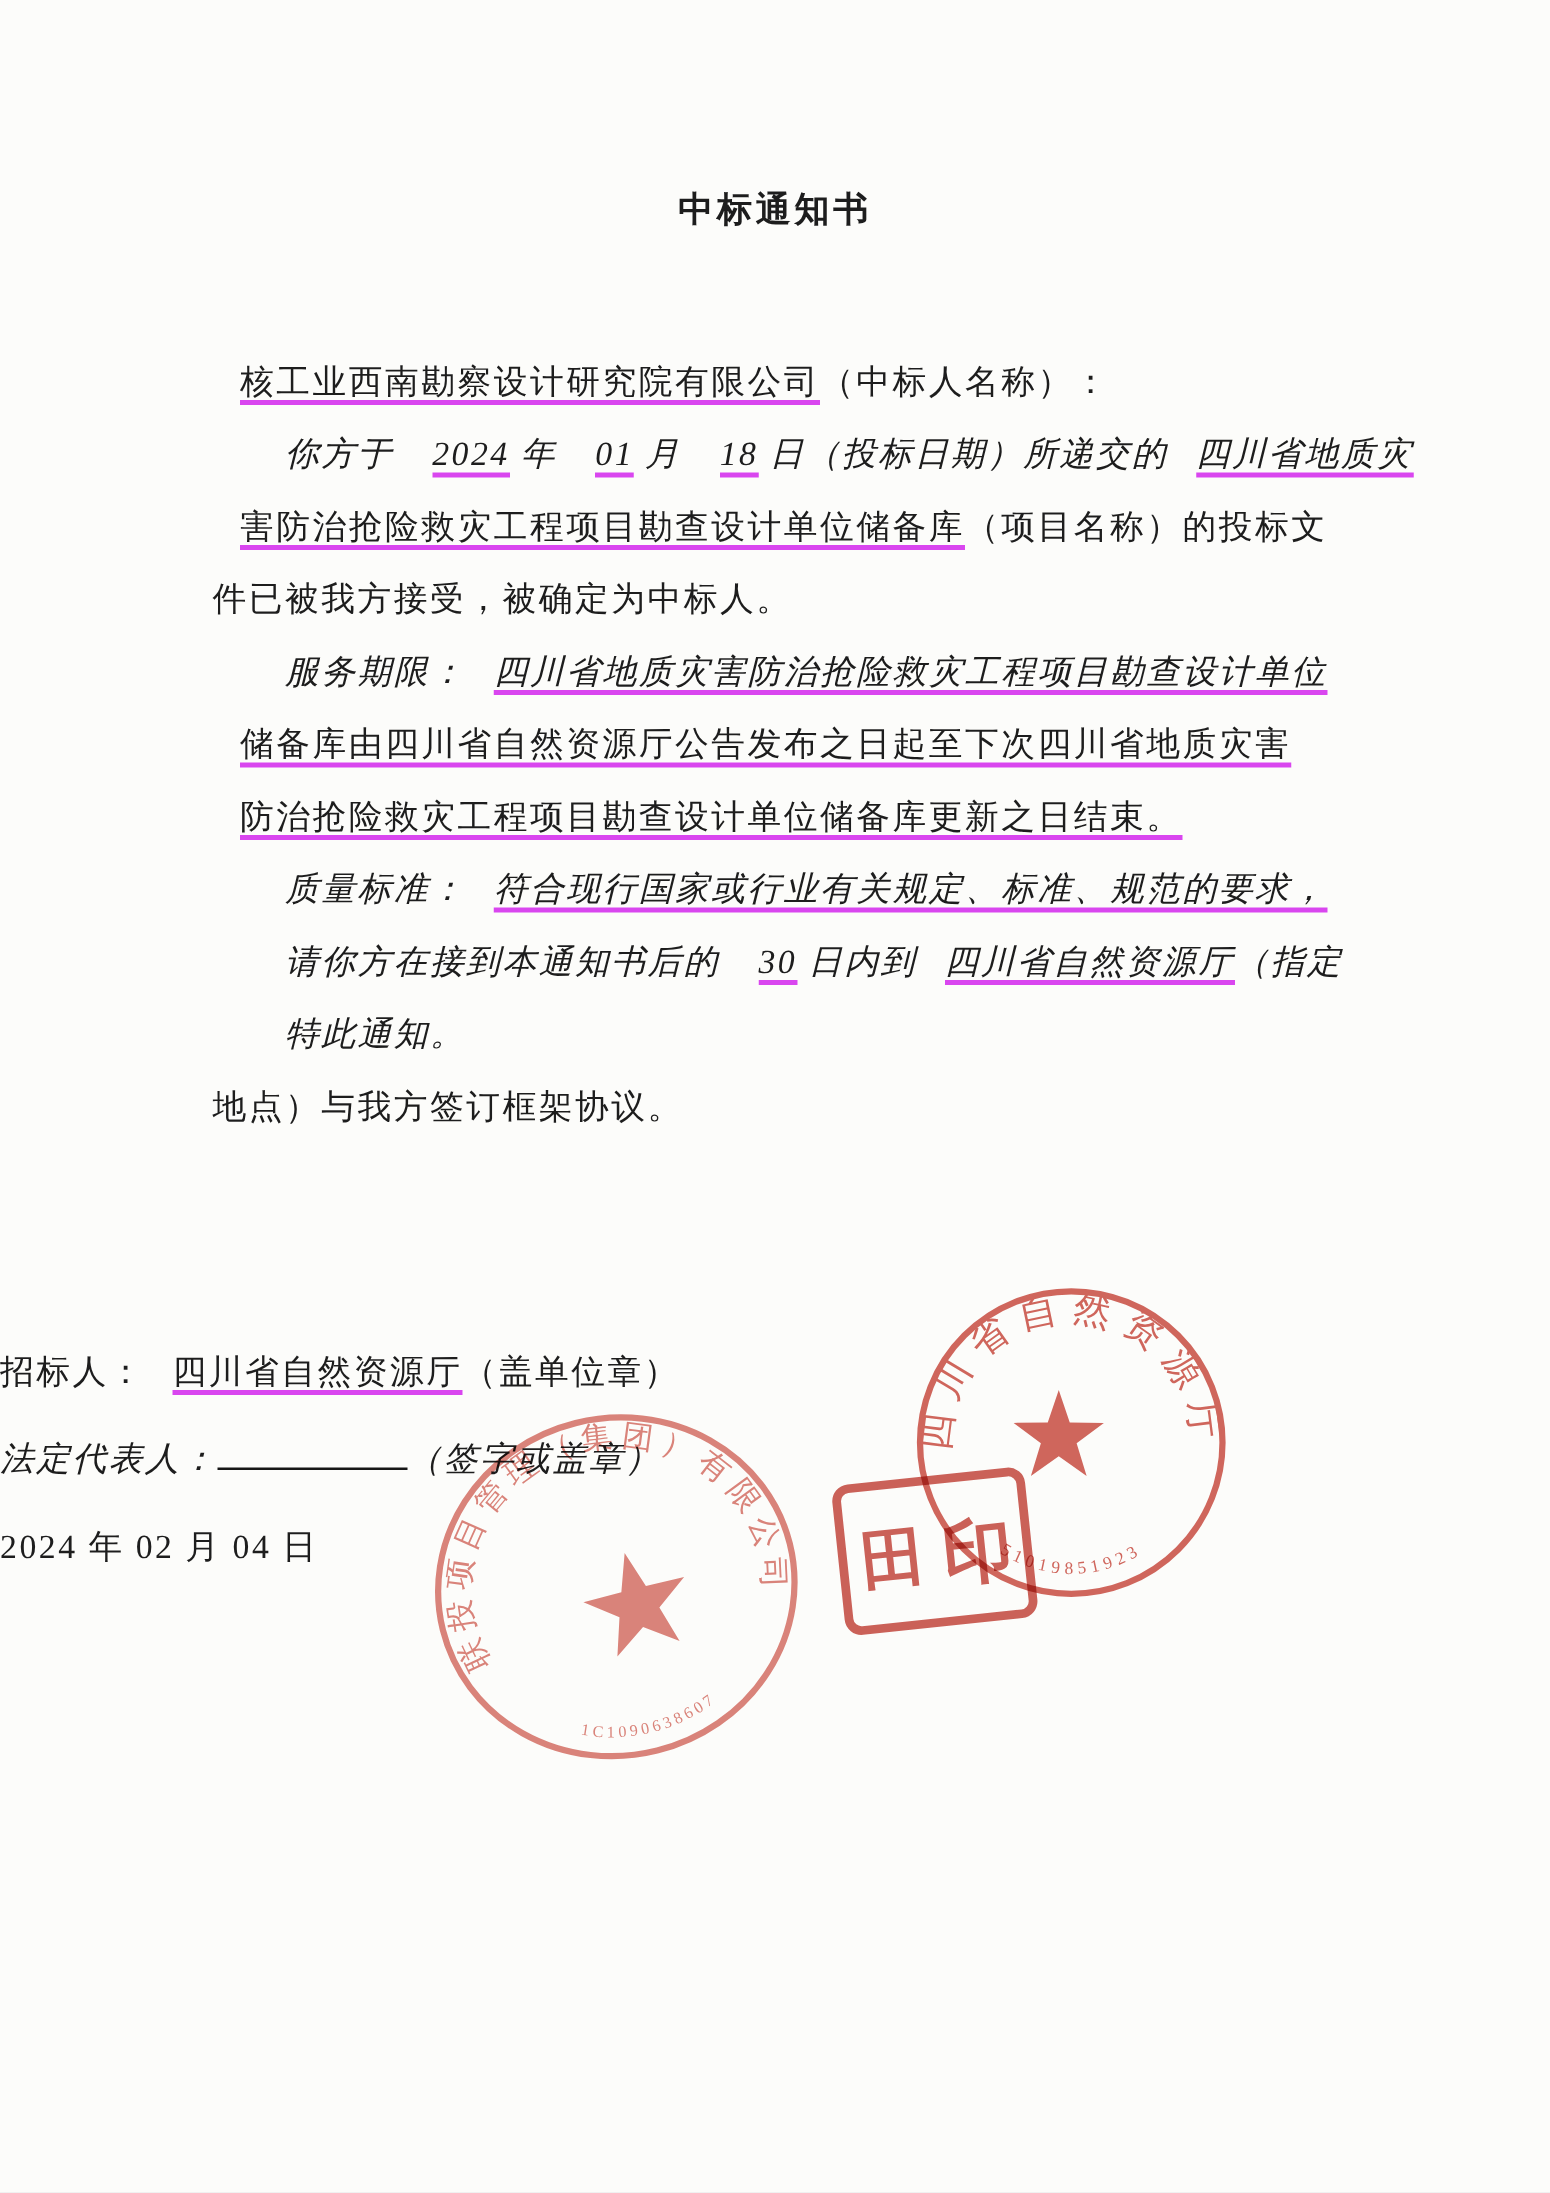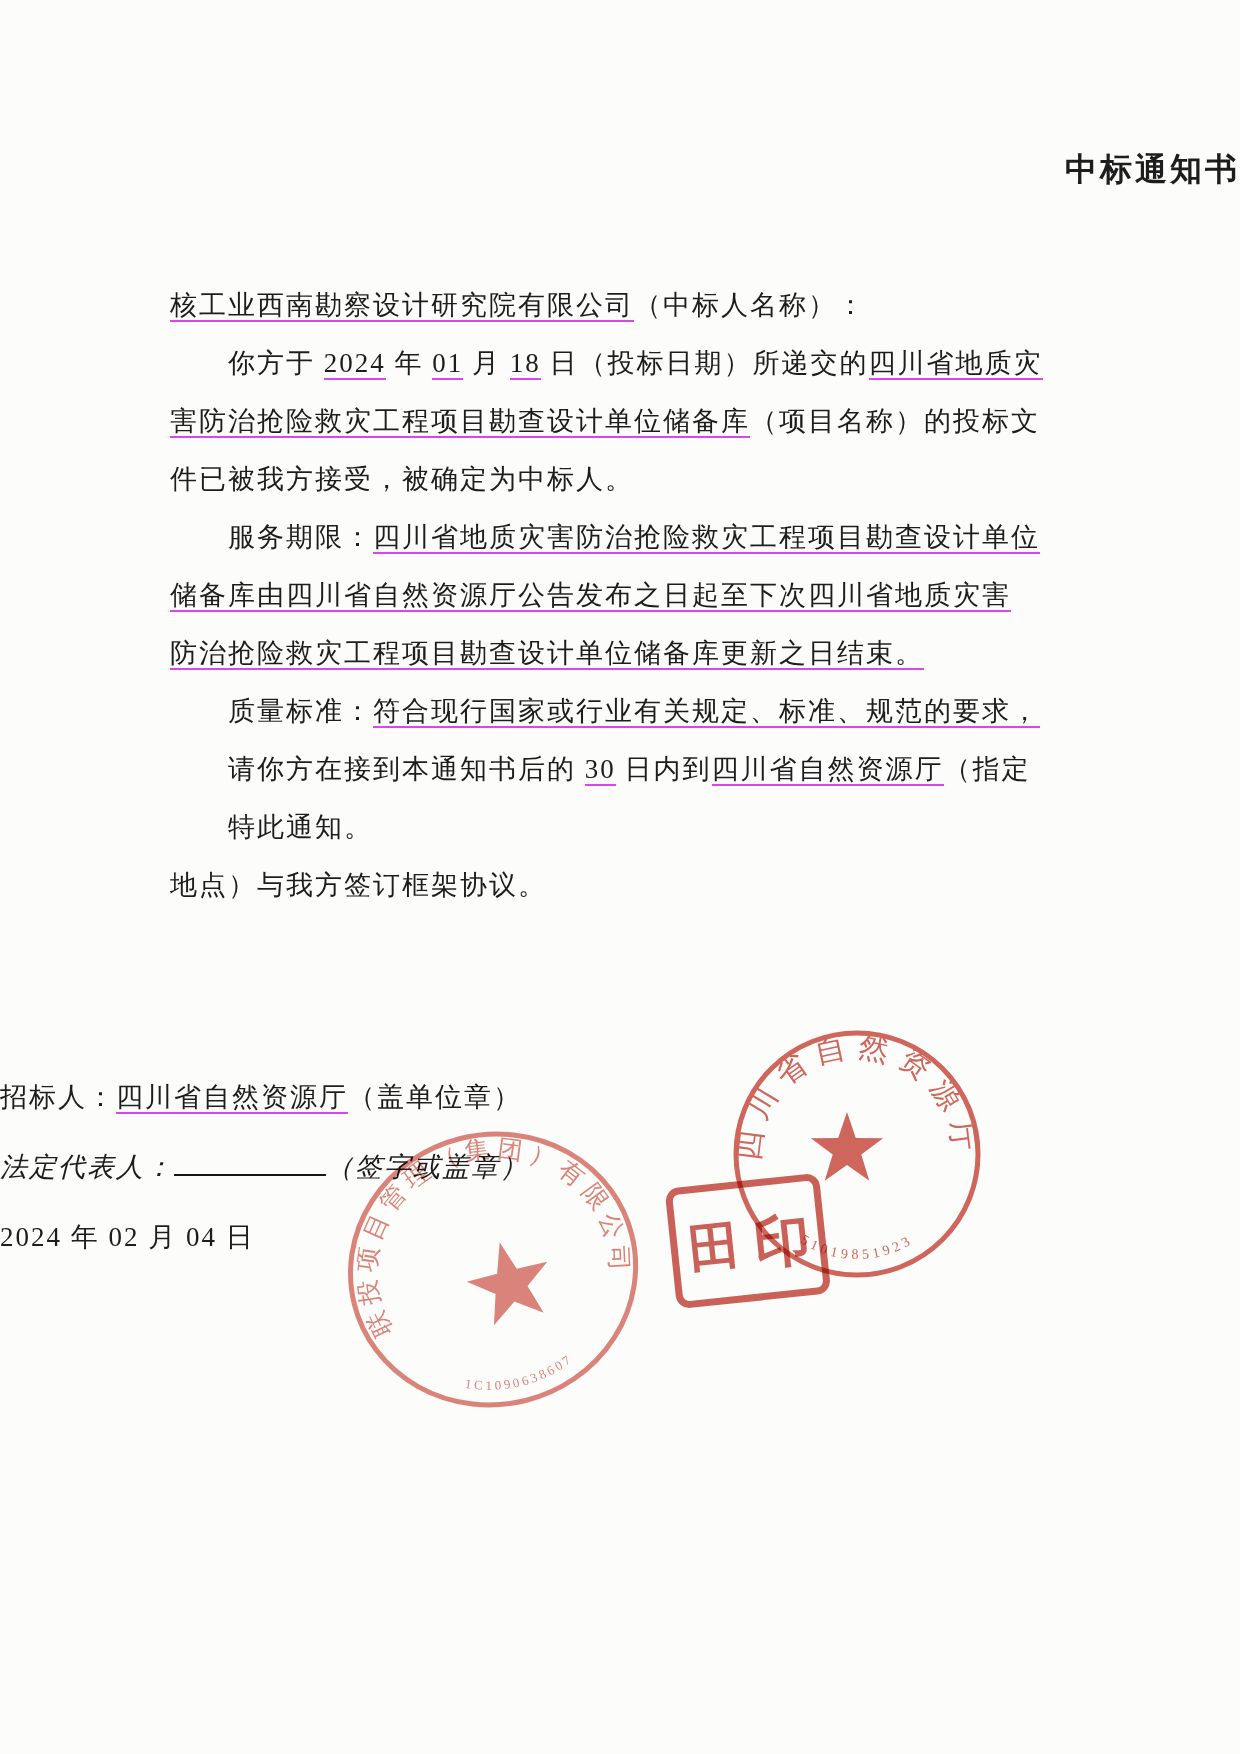"中标通知书" .title { font-size: 32px -> 28px; text-align: right -> center }
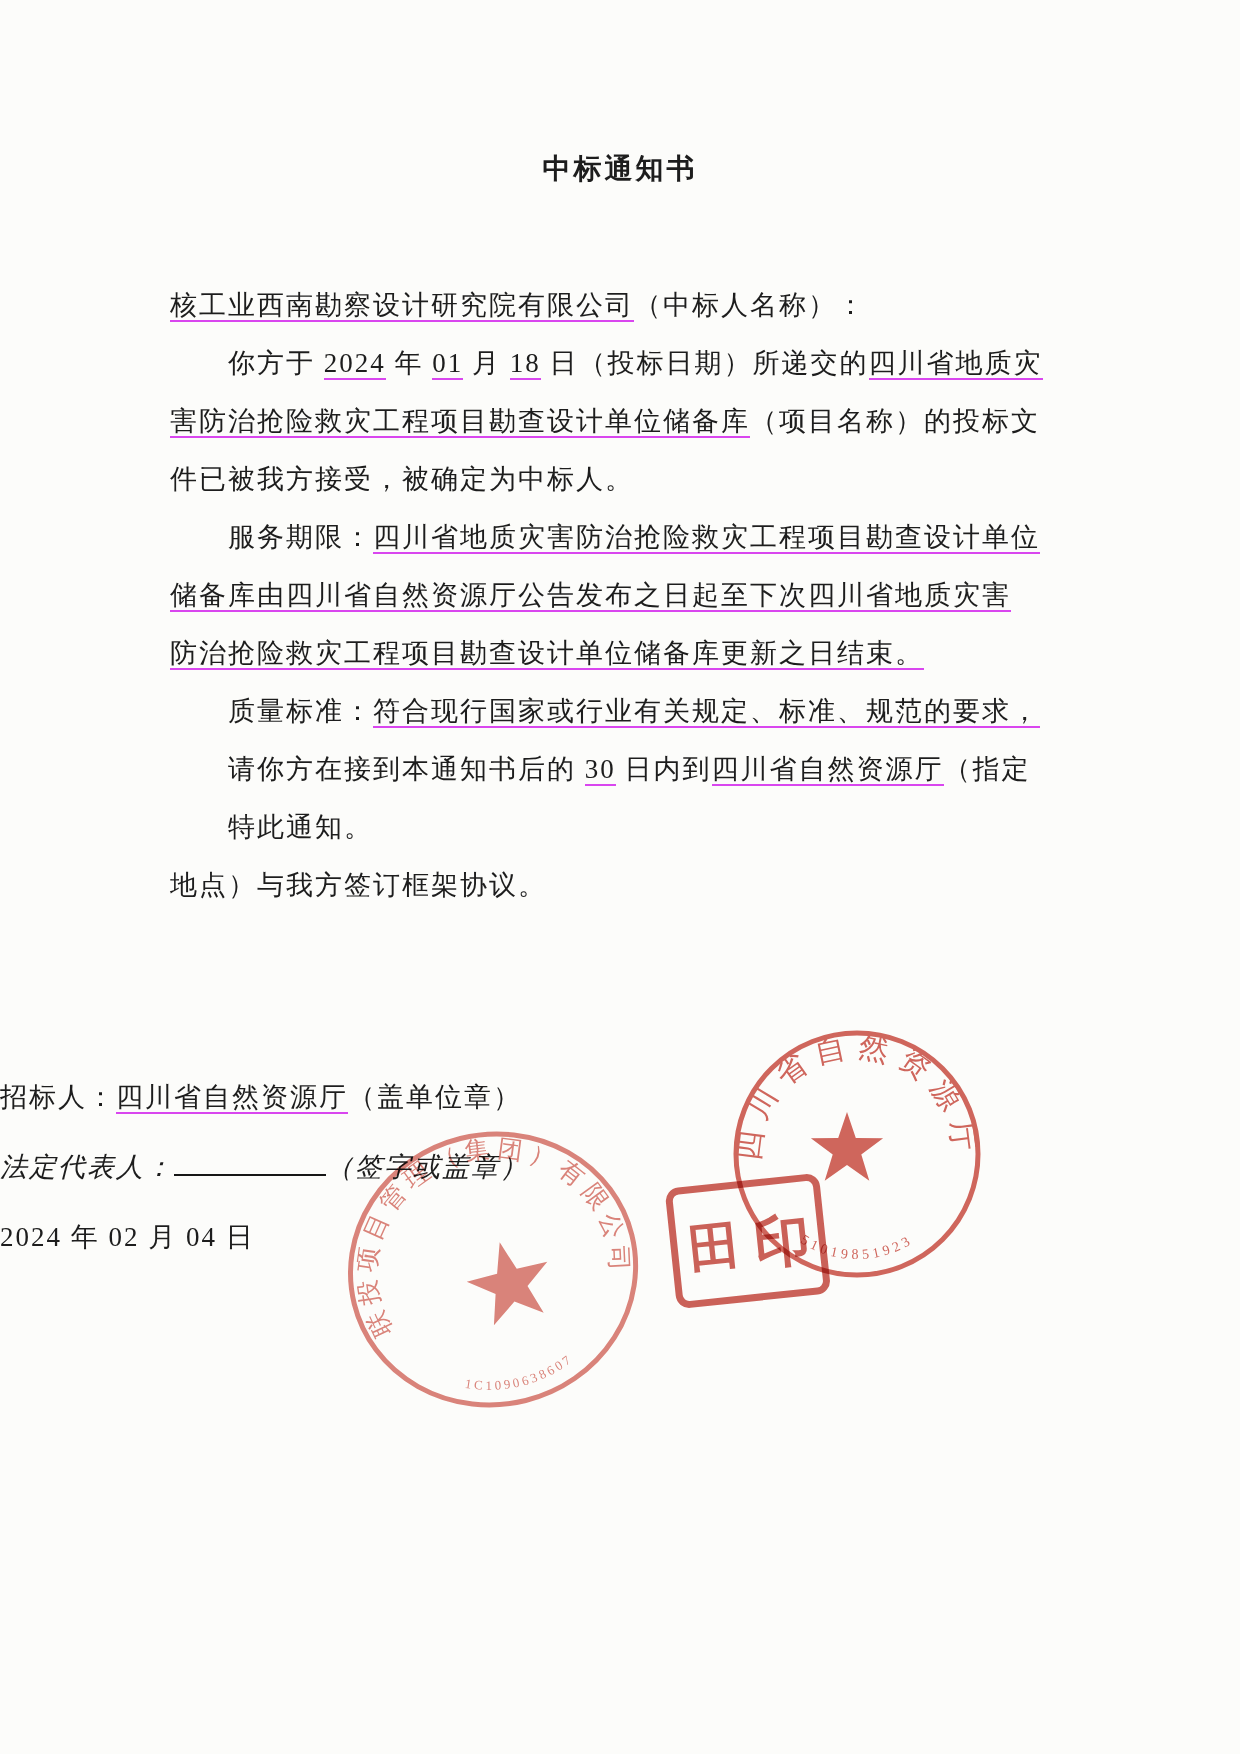"核工业西南勘察设计研究院有限公司" .u { border-bottom: 2px solid #d946ef -> 4px solid #d946ef; margin-left: none -> 22px }
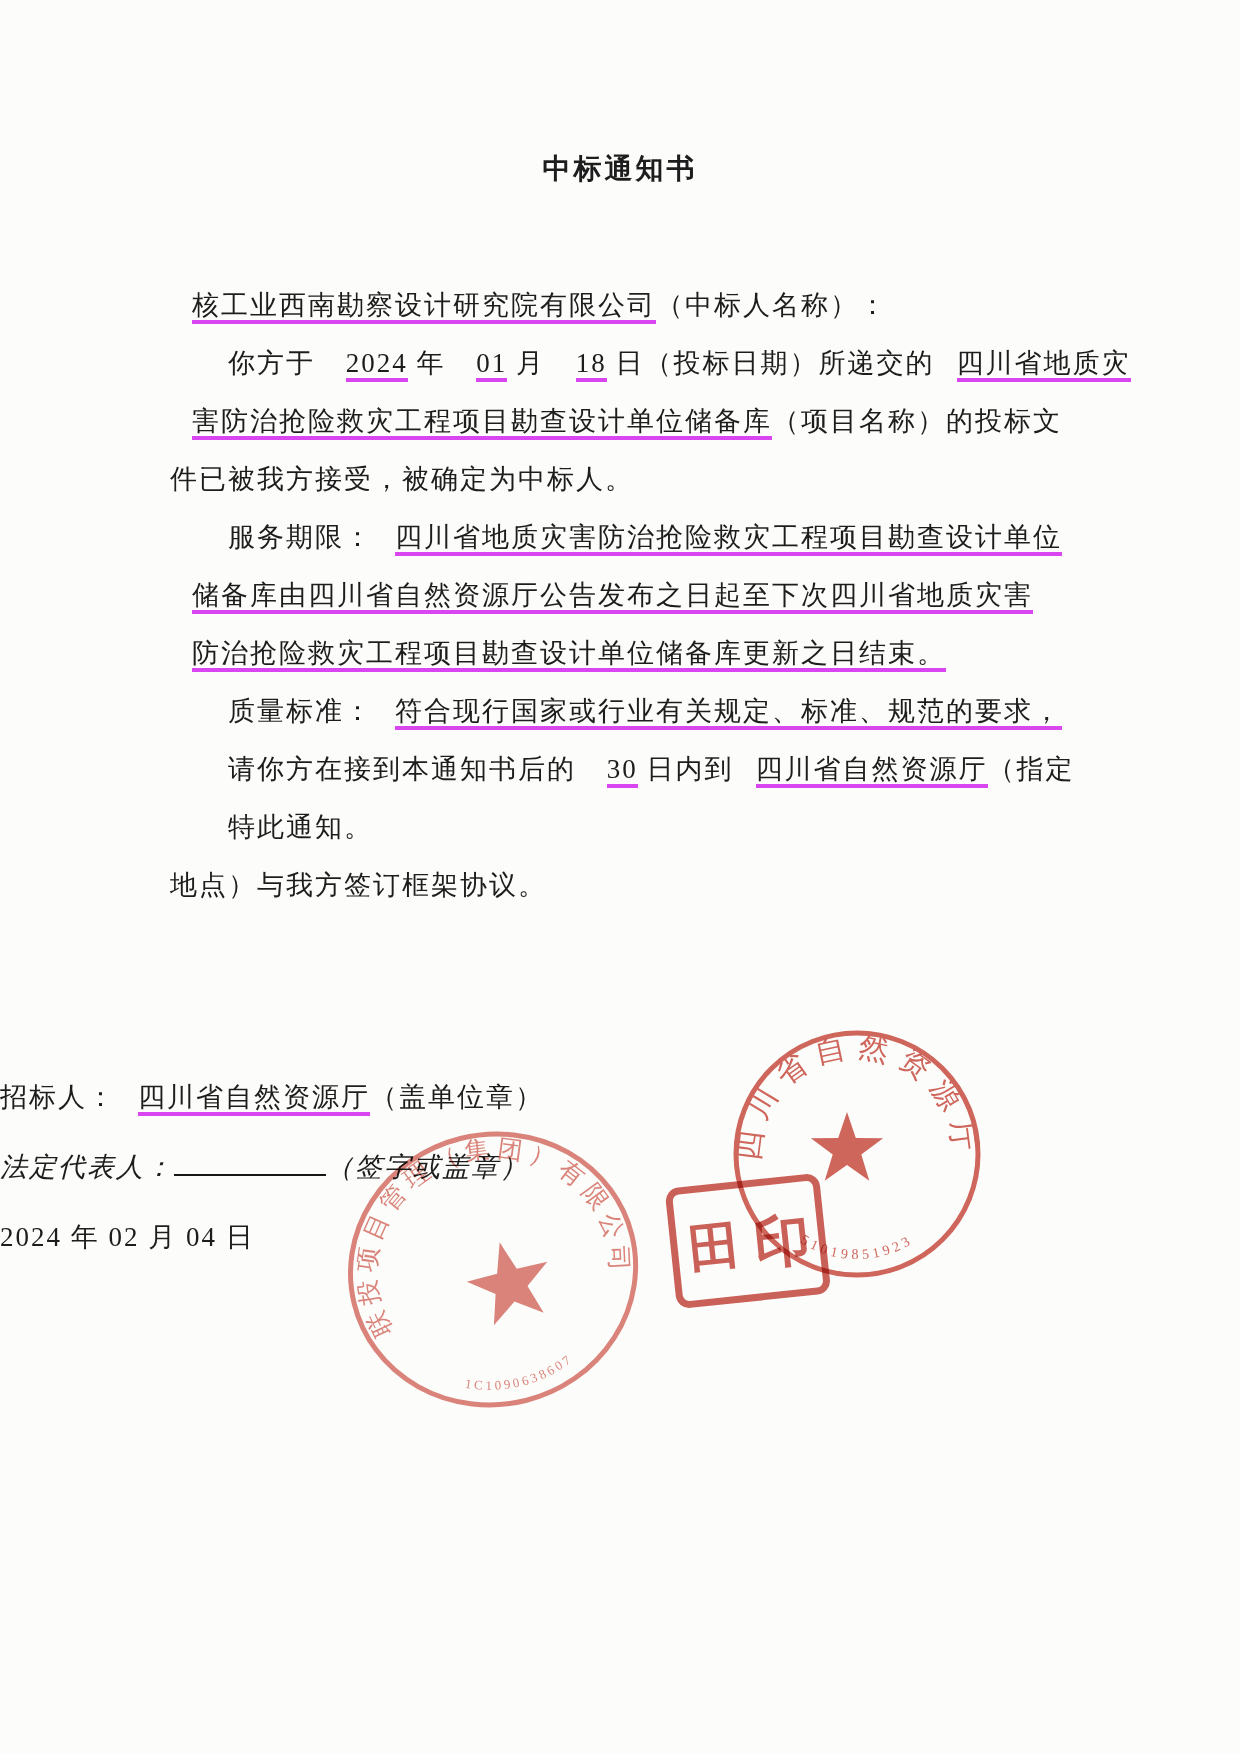"你方于 2024 年 01 月" .ind { font-style: none -> italic }
